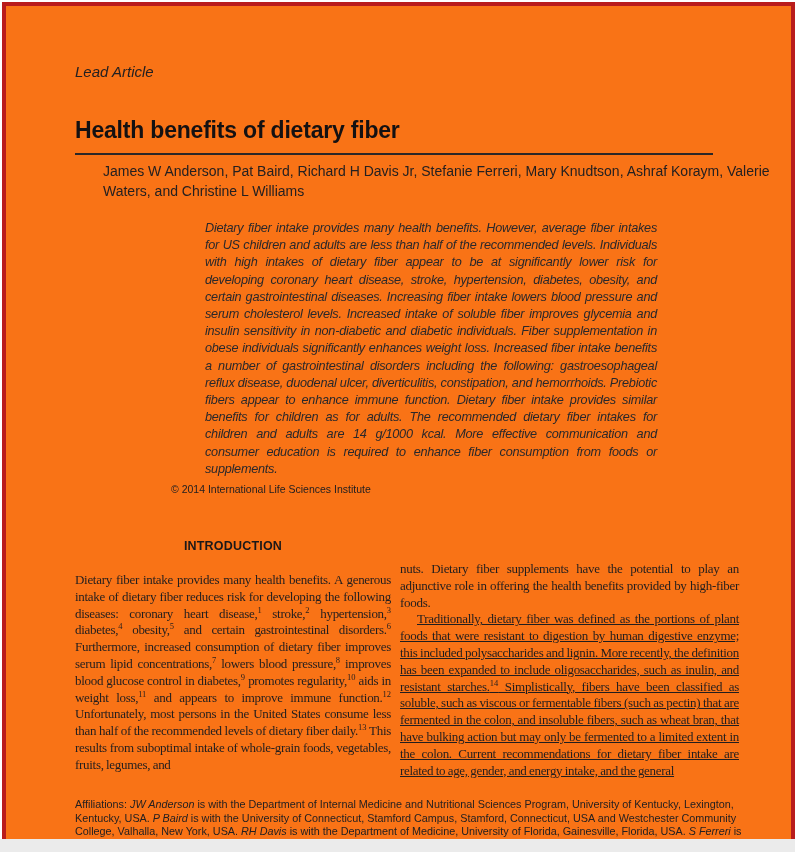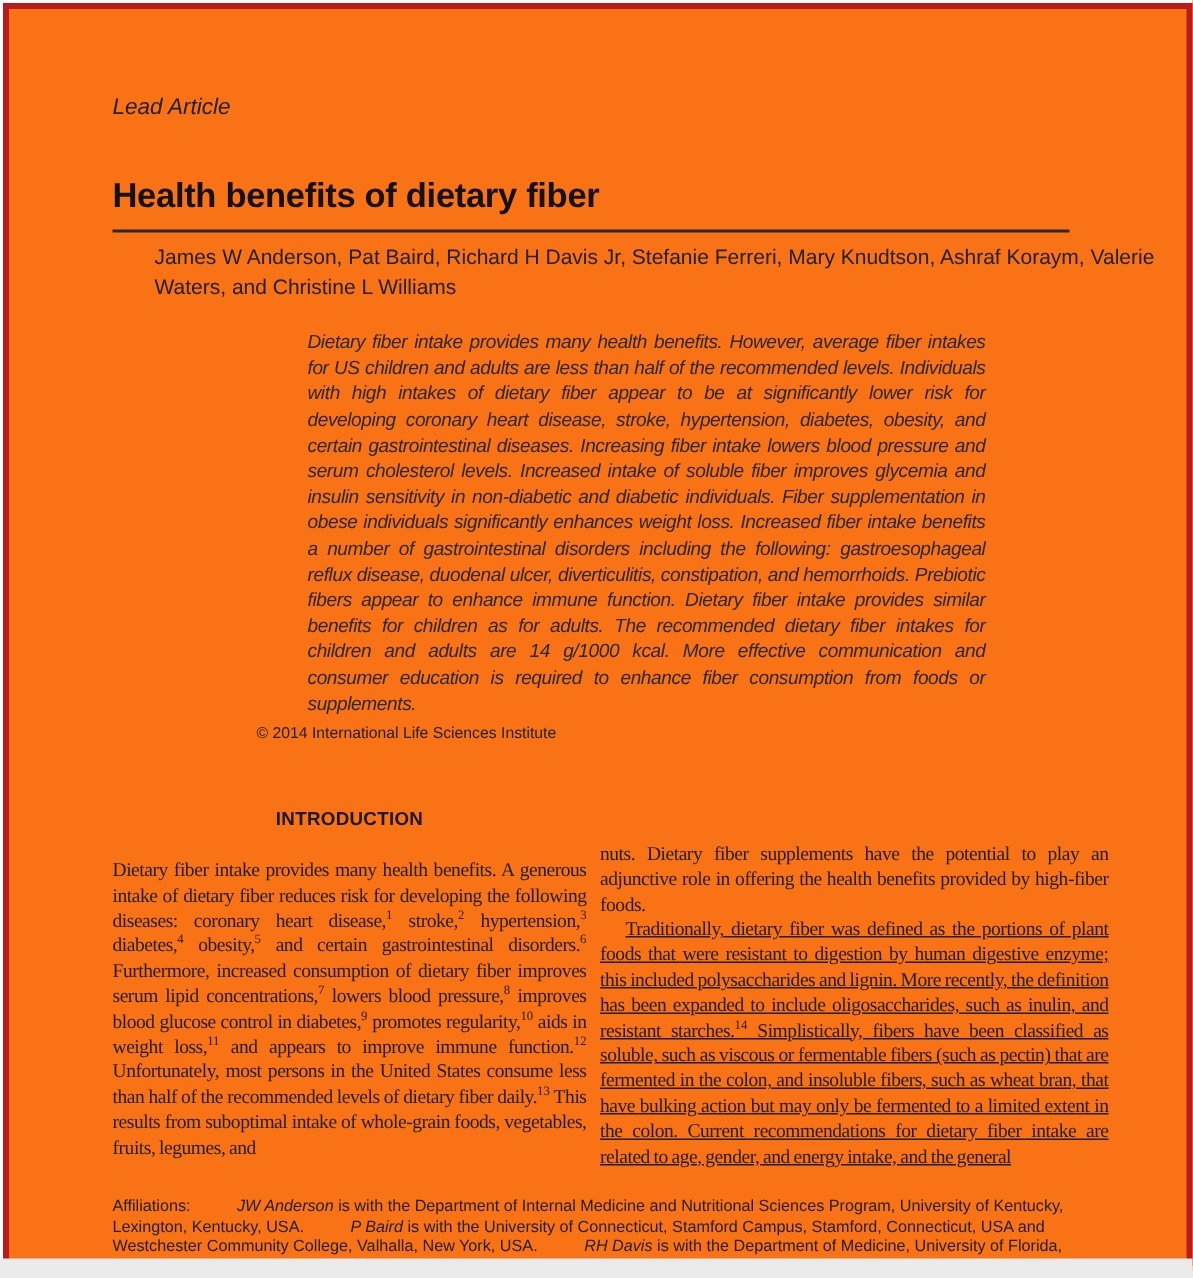"JW Anderson" .footnote i { margin-left: 28px -> none }
